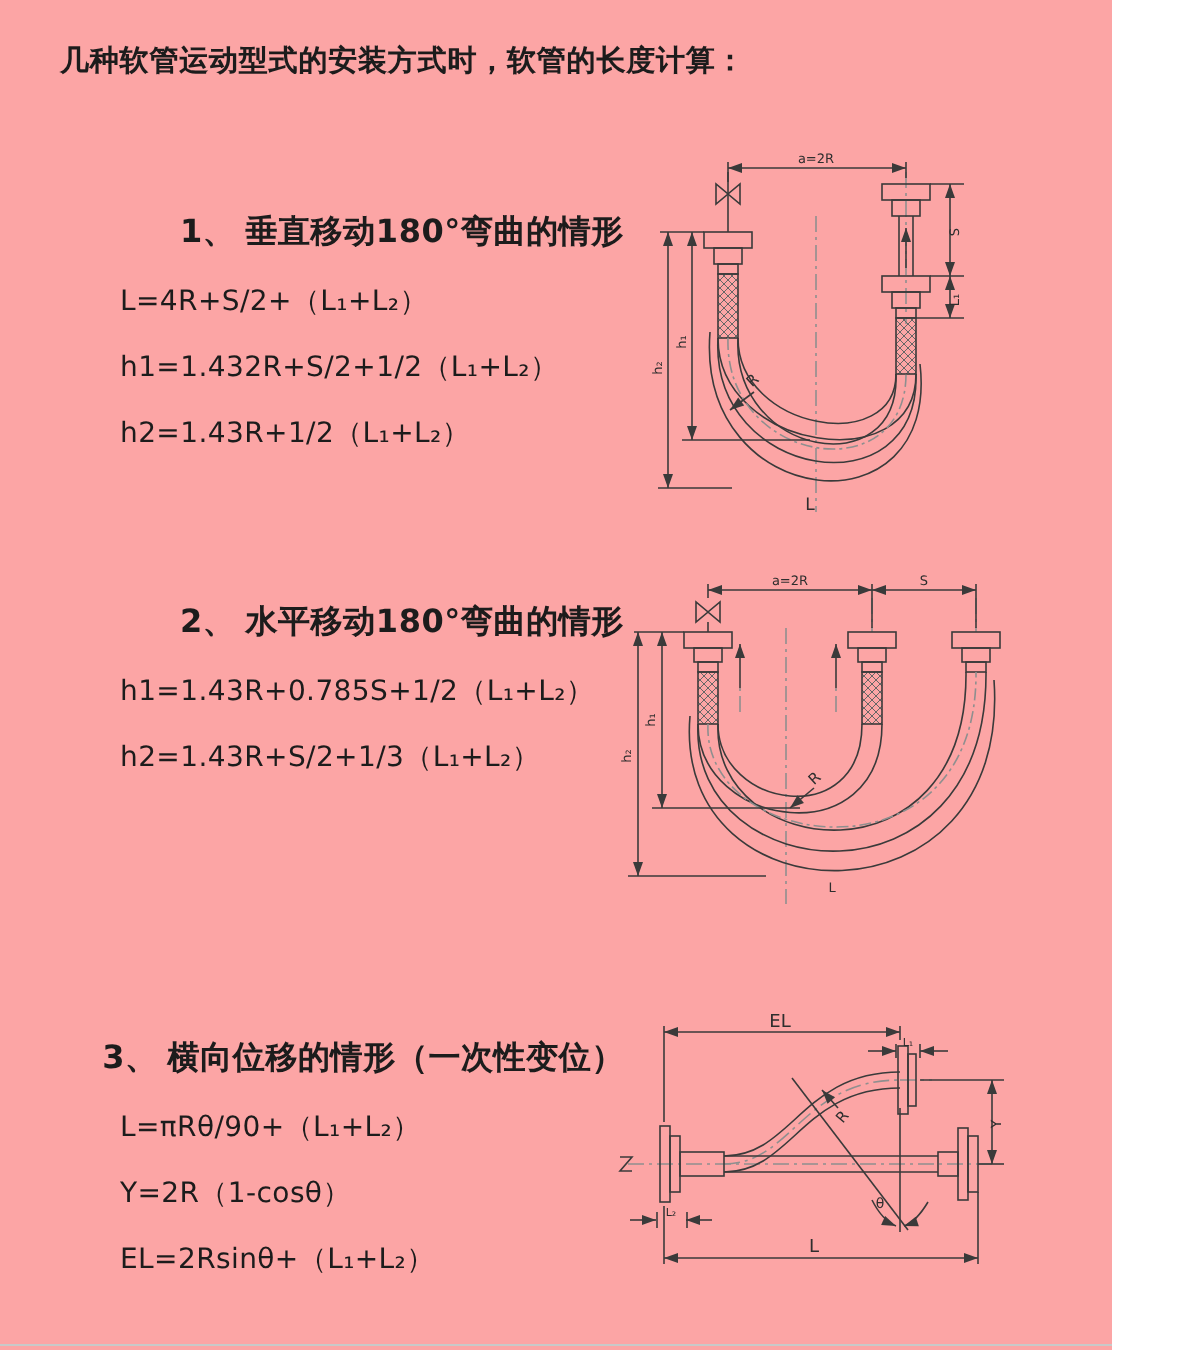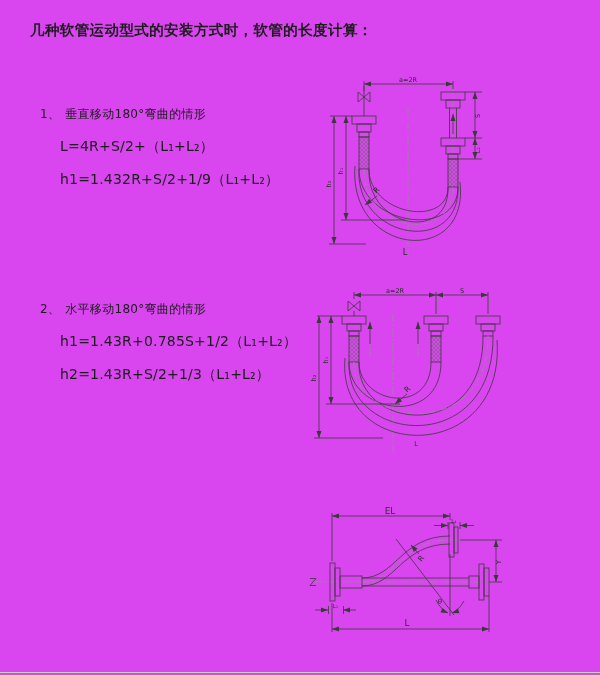"几种软管运动型式的安装方式时，软管的长度计算：" .page { background: #d946ef -> #fca5a5; width: 600px -> 556px }
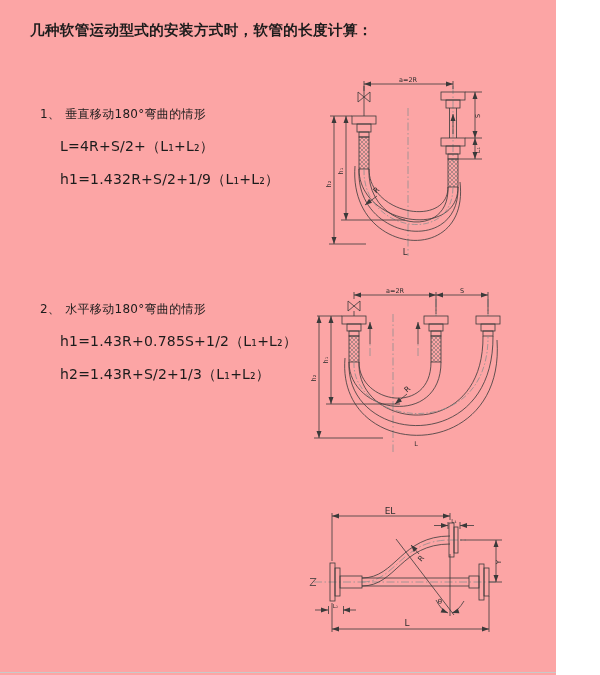"1、 垂直移动180°弯曲的情形" .sec-head { font-size: 12px -> 16px; font-weight: 400 -> 700; text-align: none -> right }
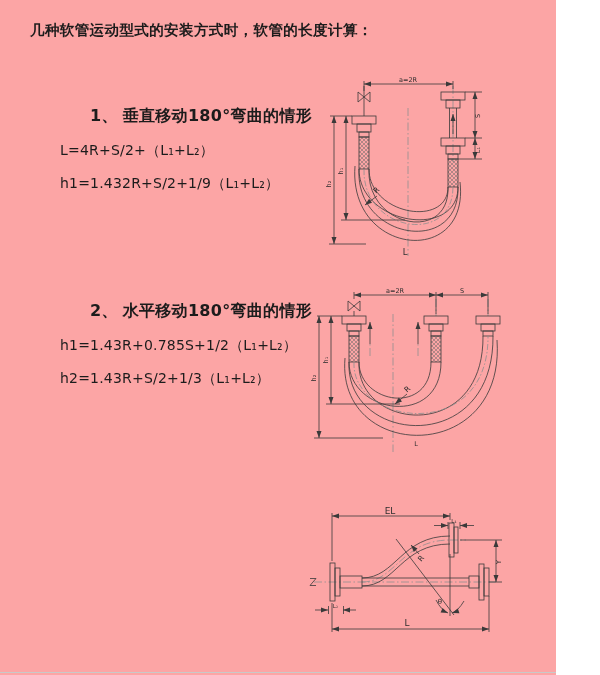"h1=1.432R+S/2+1/9（L₁+L₂）" div.formula { text: 1.432R+S/2+1/9 -> 1.432R+S/2+1/2 }
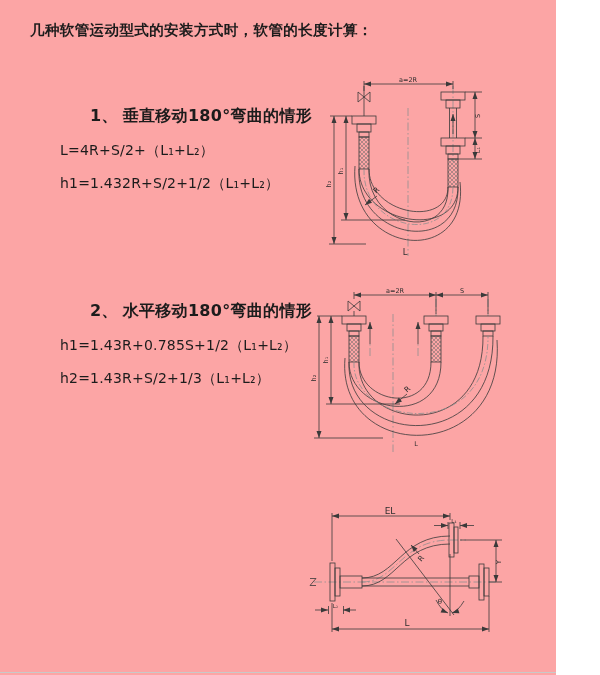"h2=1.43R+1/2（L₁+L₂）" div.formula { html: none -> <div>h2=1.43R+1/2（L₁+L₂）</div> }
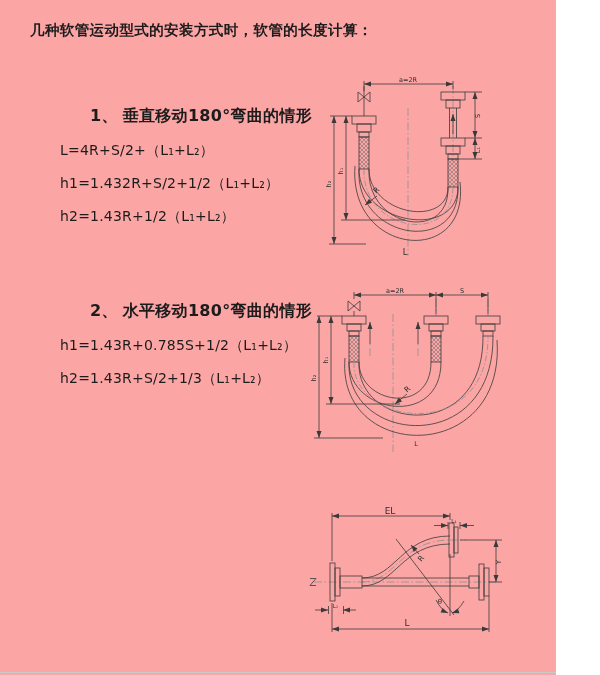"3、 横向位移的情形（一次性变位）" section.sec { html: none -> <section> <div> <span>3、</span><span>横向位移的情形（一次性变位）</span> </div> <div>L=πRθ/90+（L₁+L₂）</div> <div>Y=2R（1-cosθ）</div> <div>EL=2Rsinθ+（L₁+L₂）</div> </section> }
